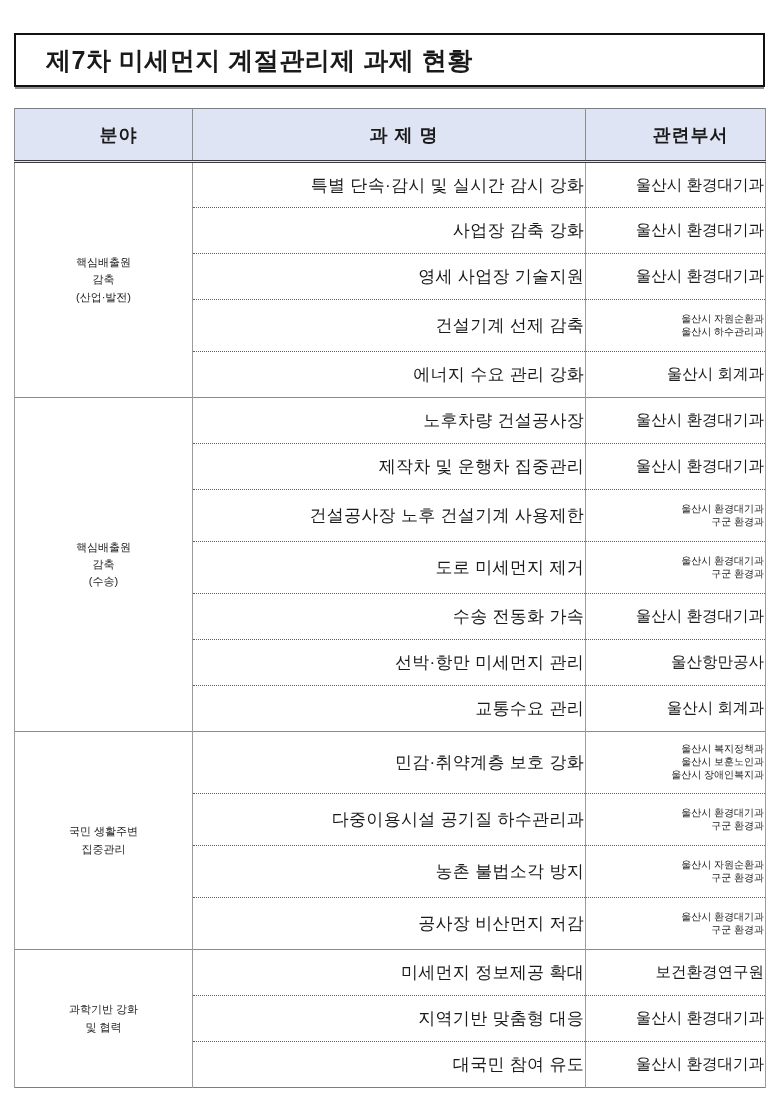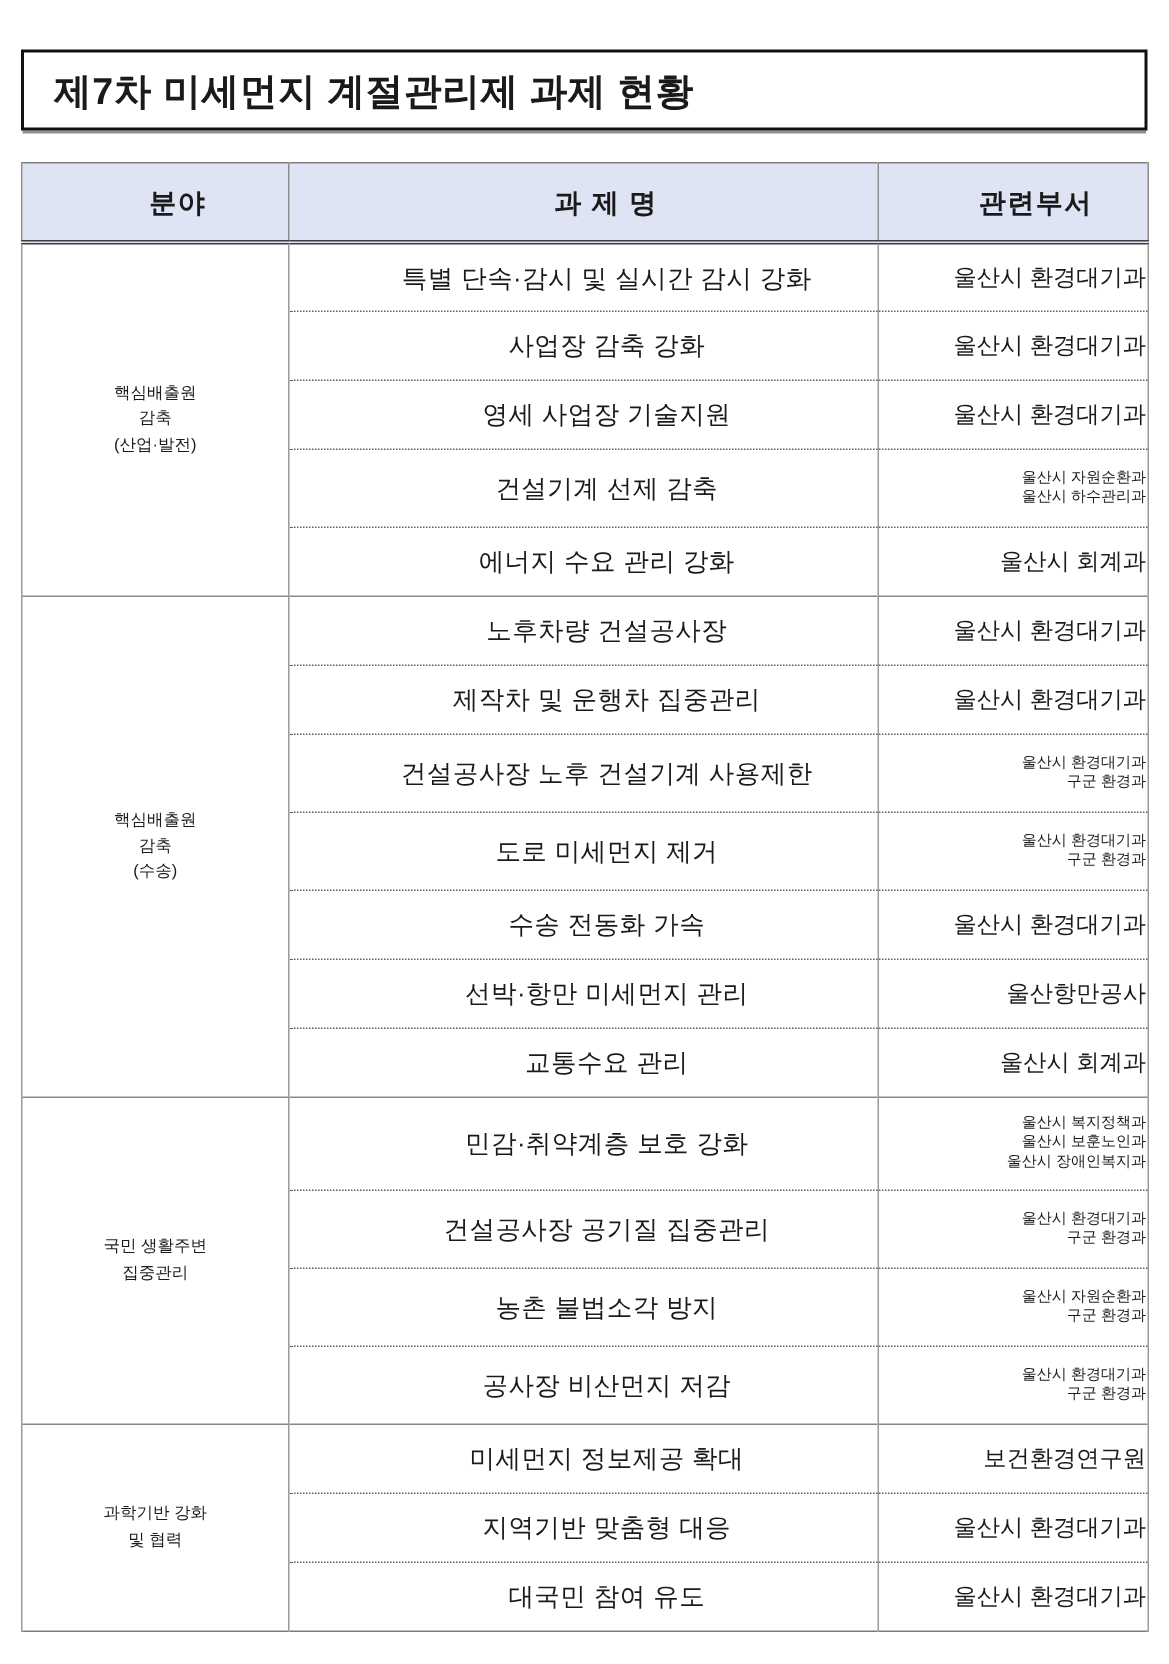"제7차 미세먼지 계절관리제 과제 현황" .title-box { padding-left: 20px -> 30px }
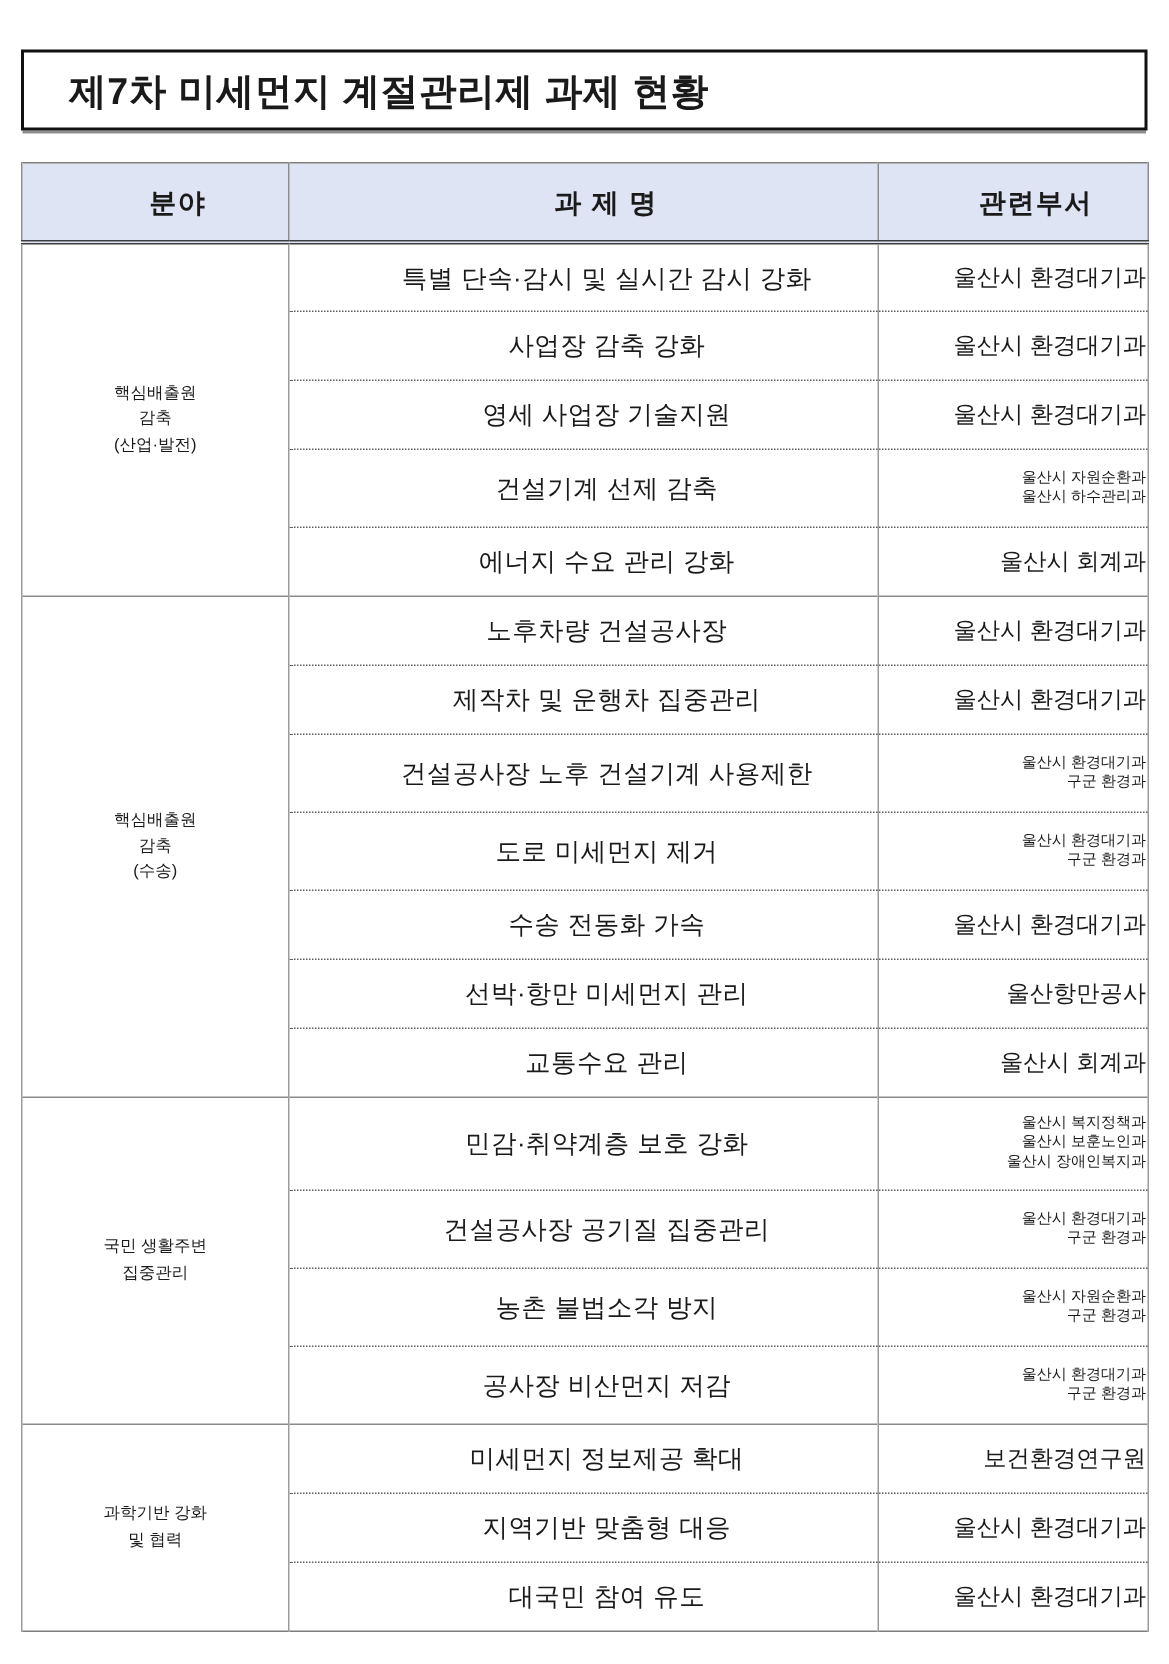"특별 단속·감시 및 실시간 감시" td.task-cell { text-align: center -> right }
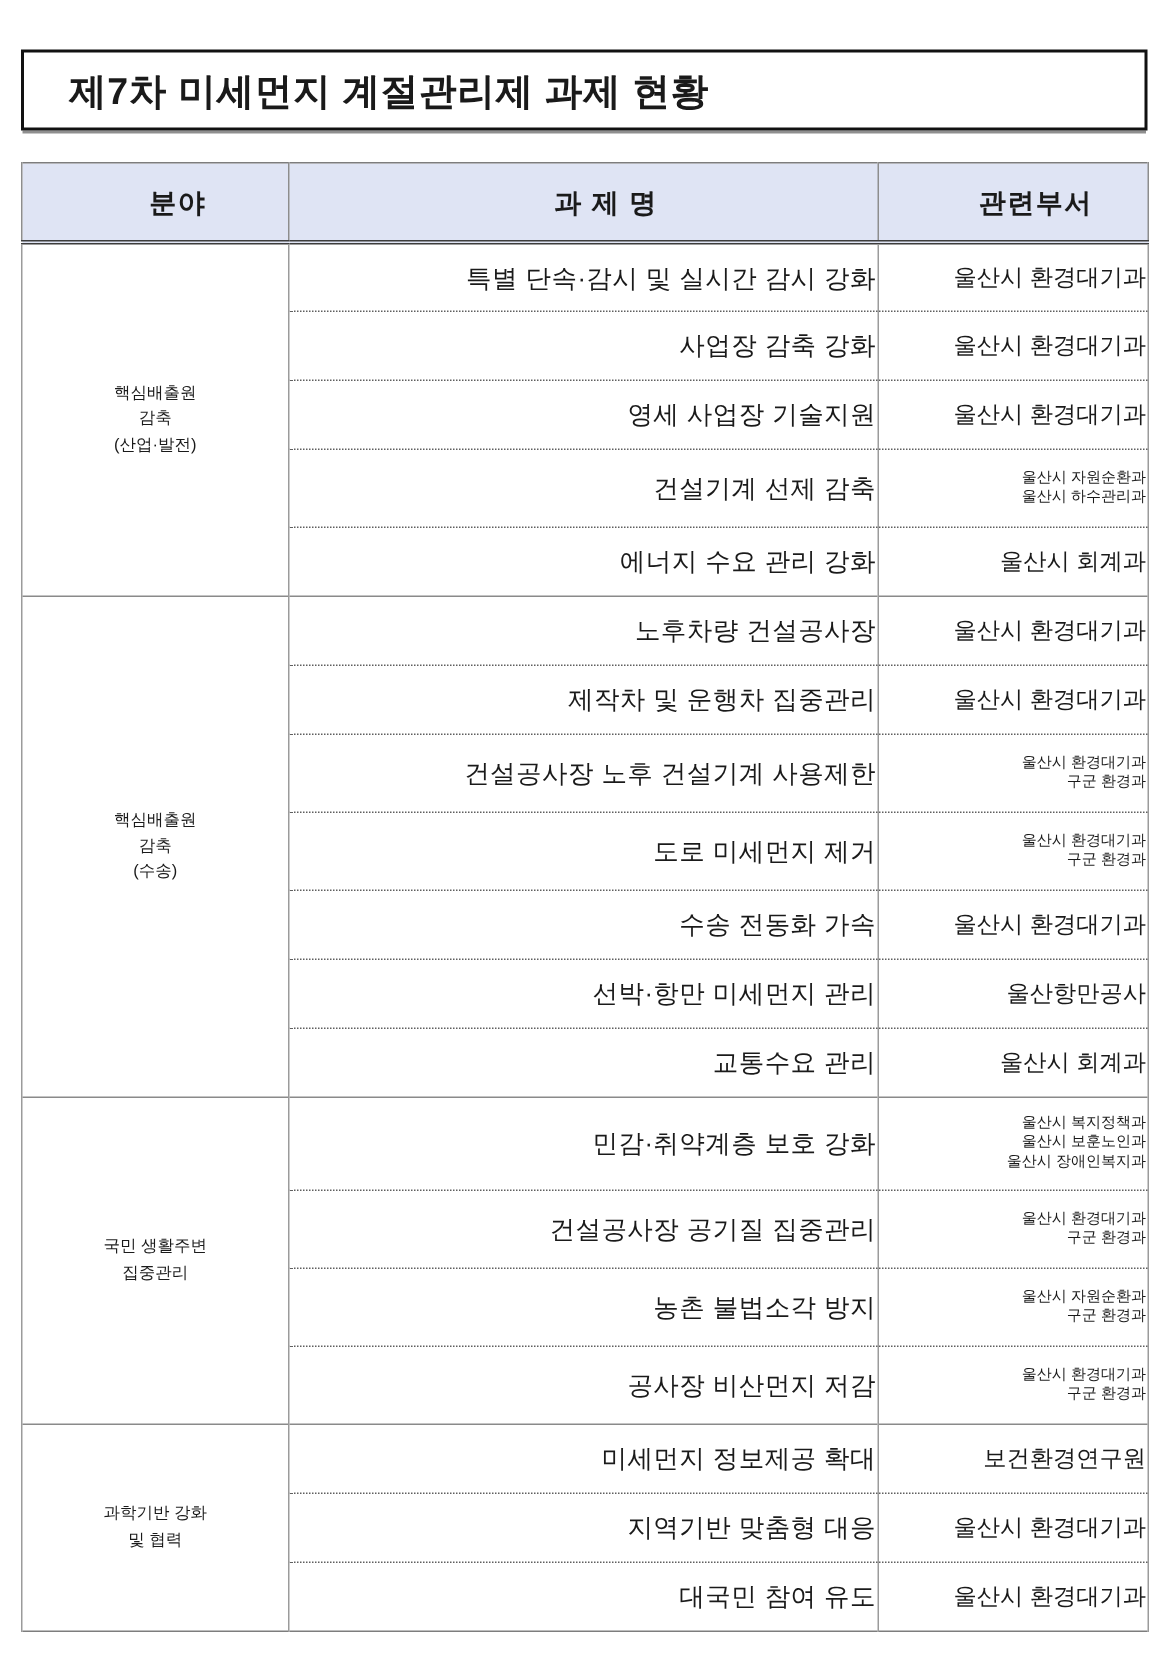"건설공사장 공기질 집중관리" td.task-cell { text: 건설공사장 공기질 집중관리 -> 다중이용시설 공기질 하수관리과 }
